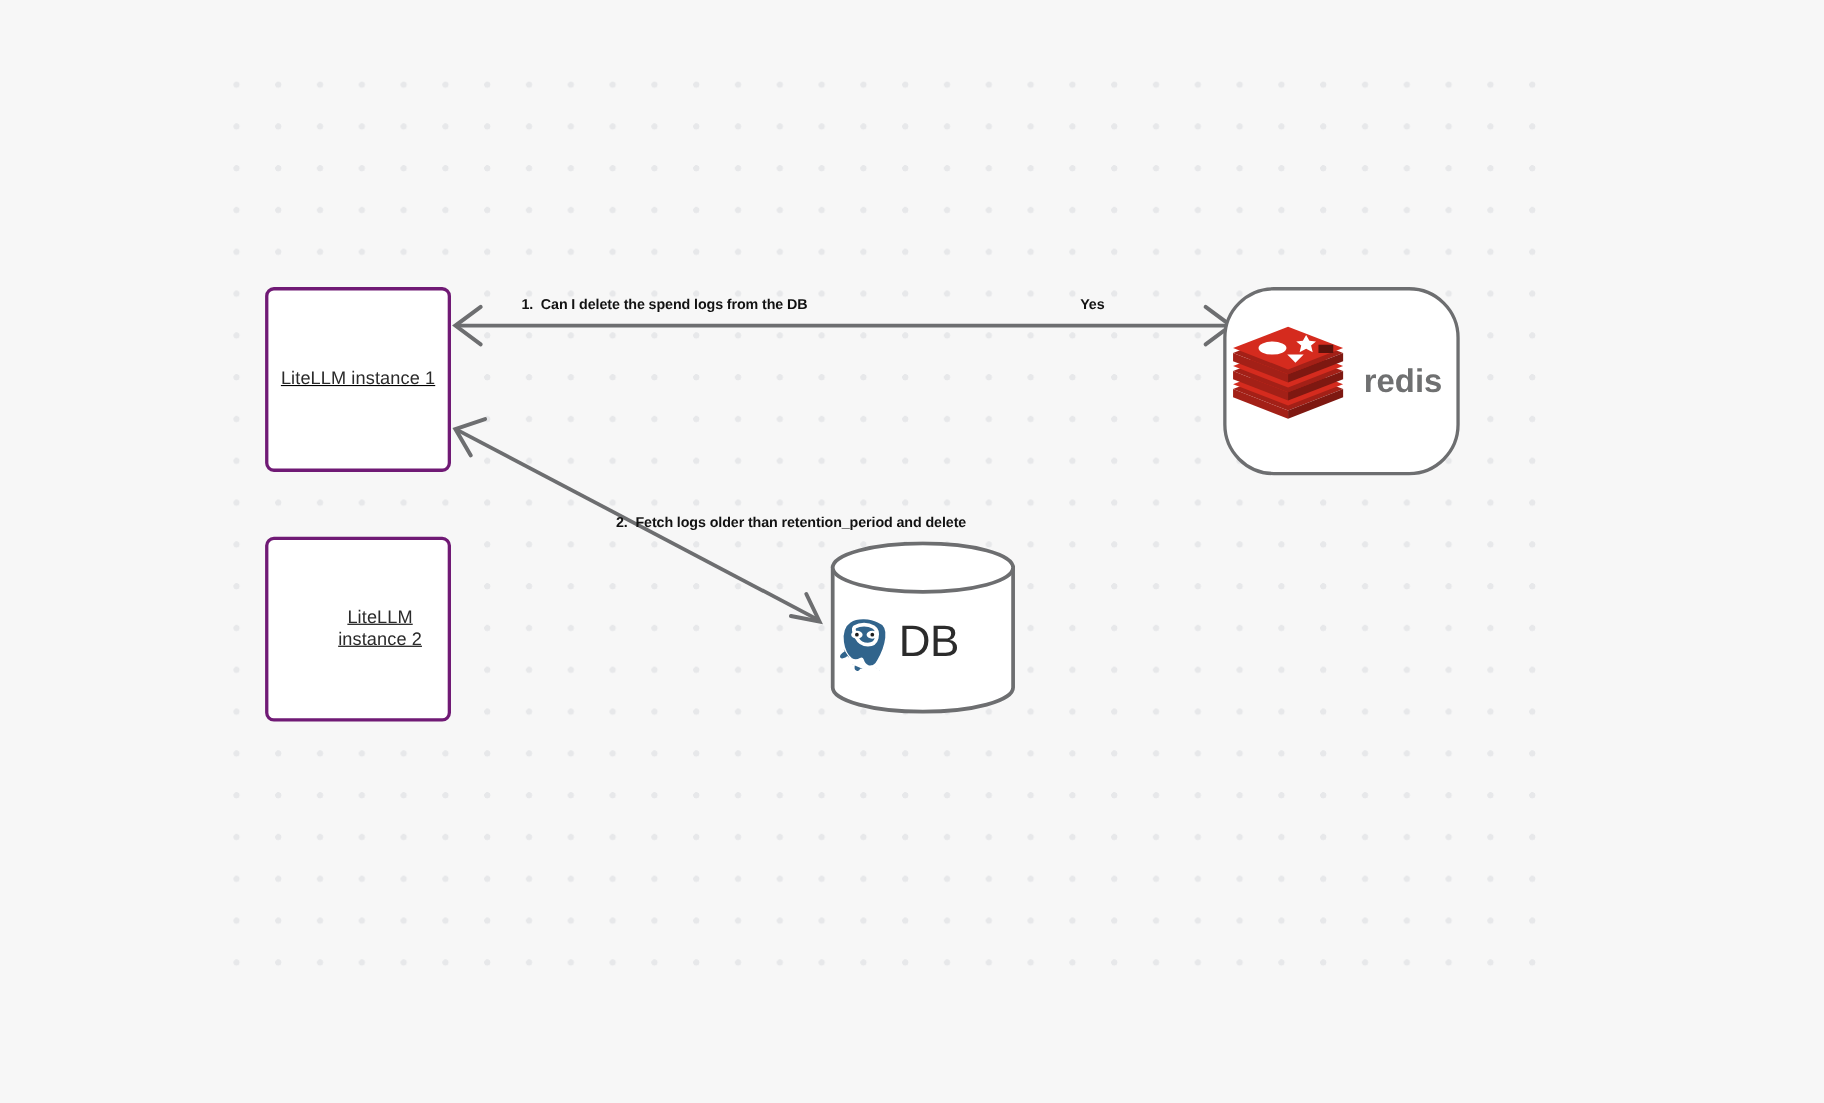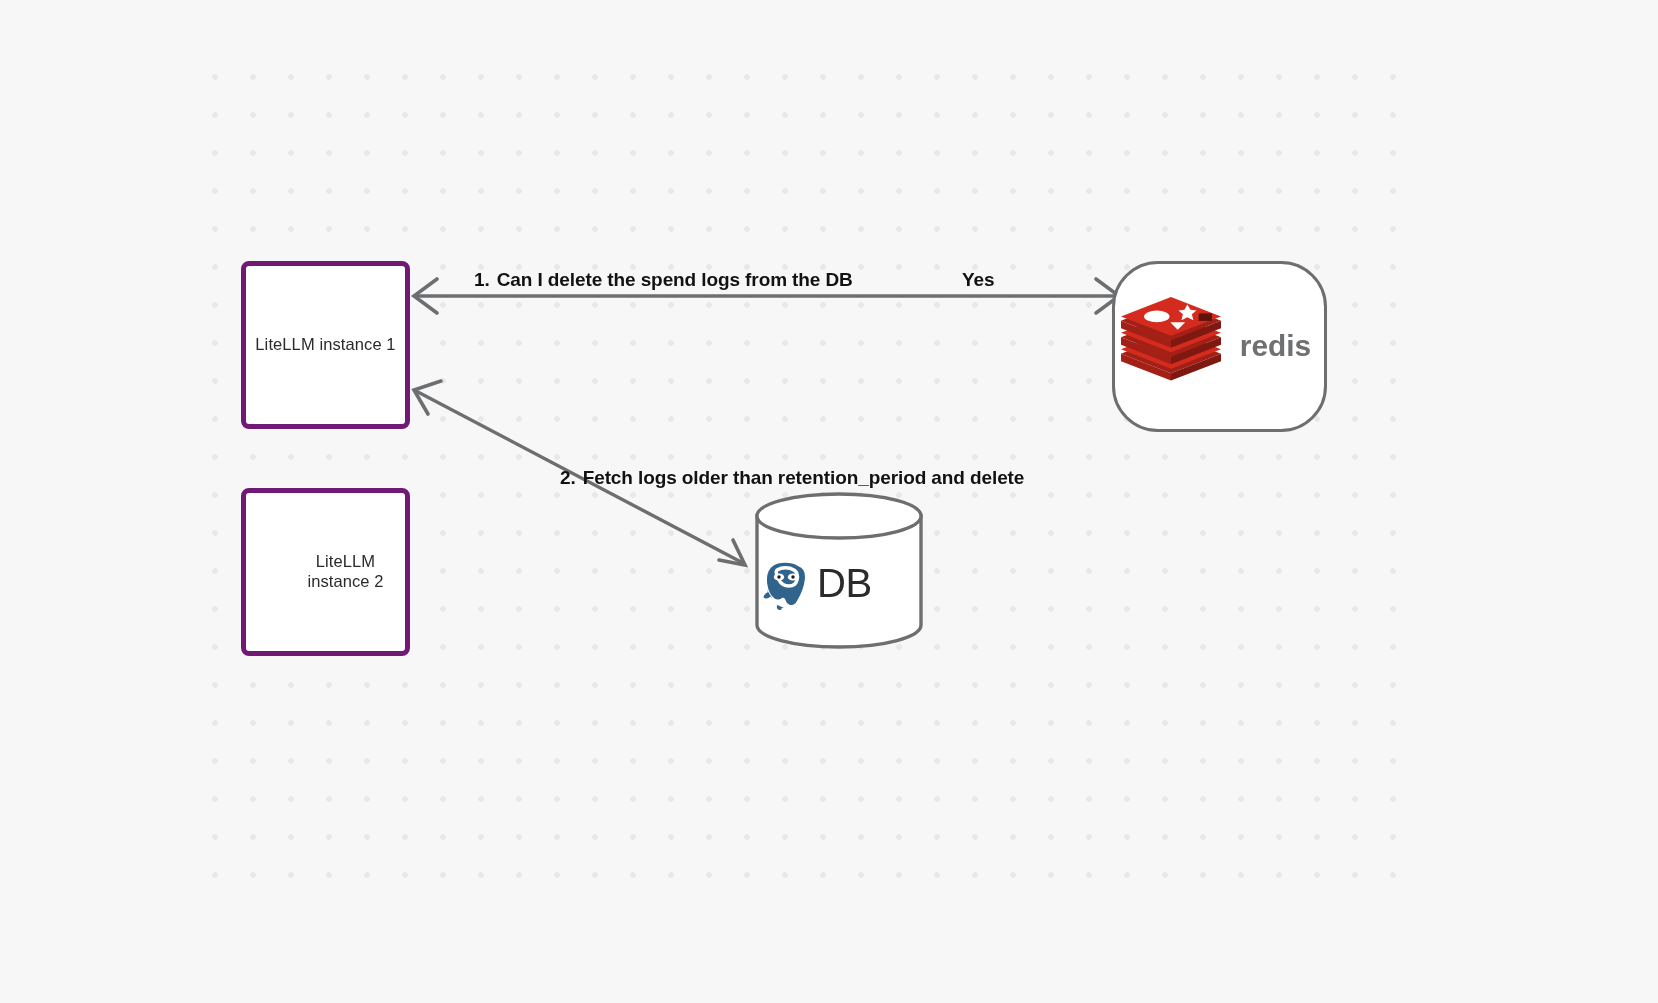"1. Can I delete the" .edge-label { font-size: 19px -> 13px }
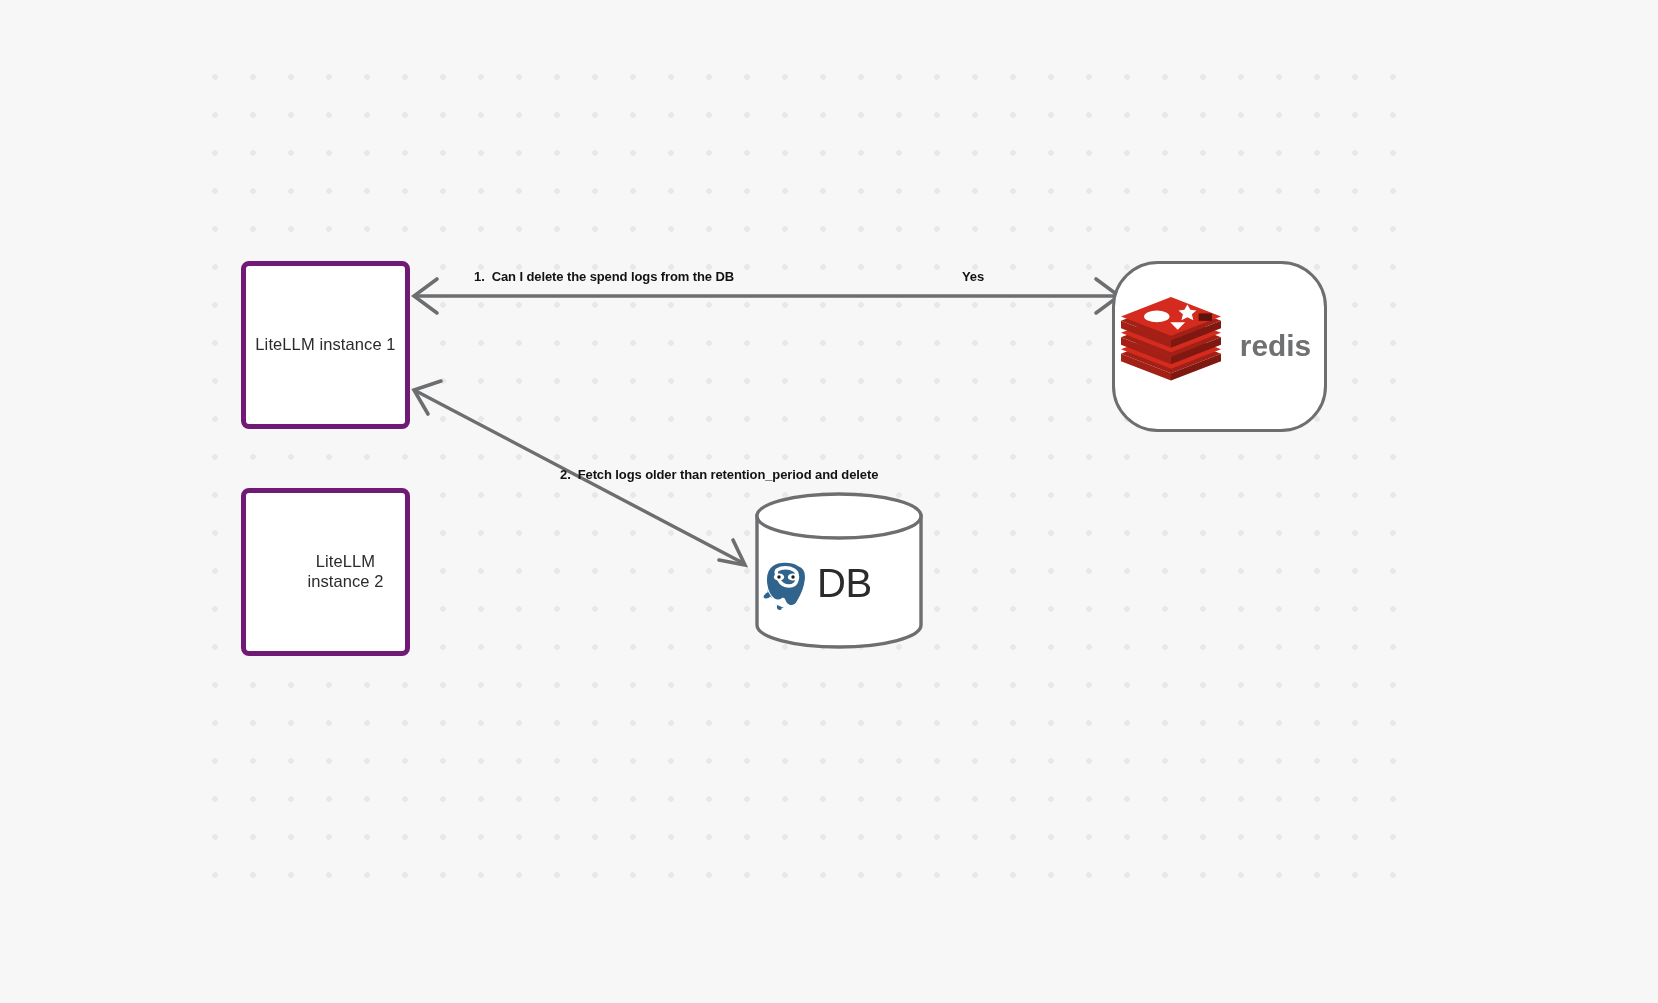"Yes" #label-yes { left: 962px -> 982px }
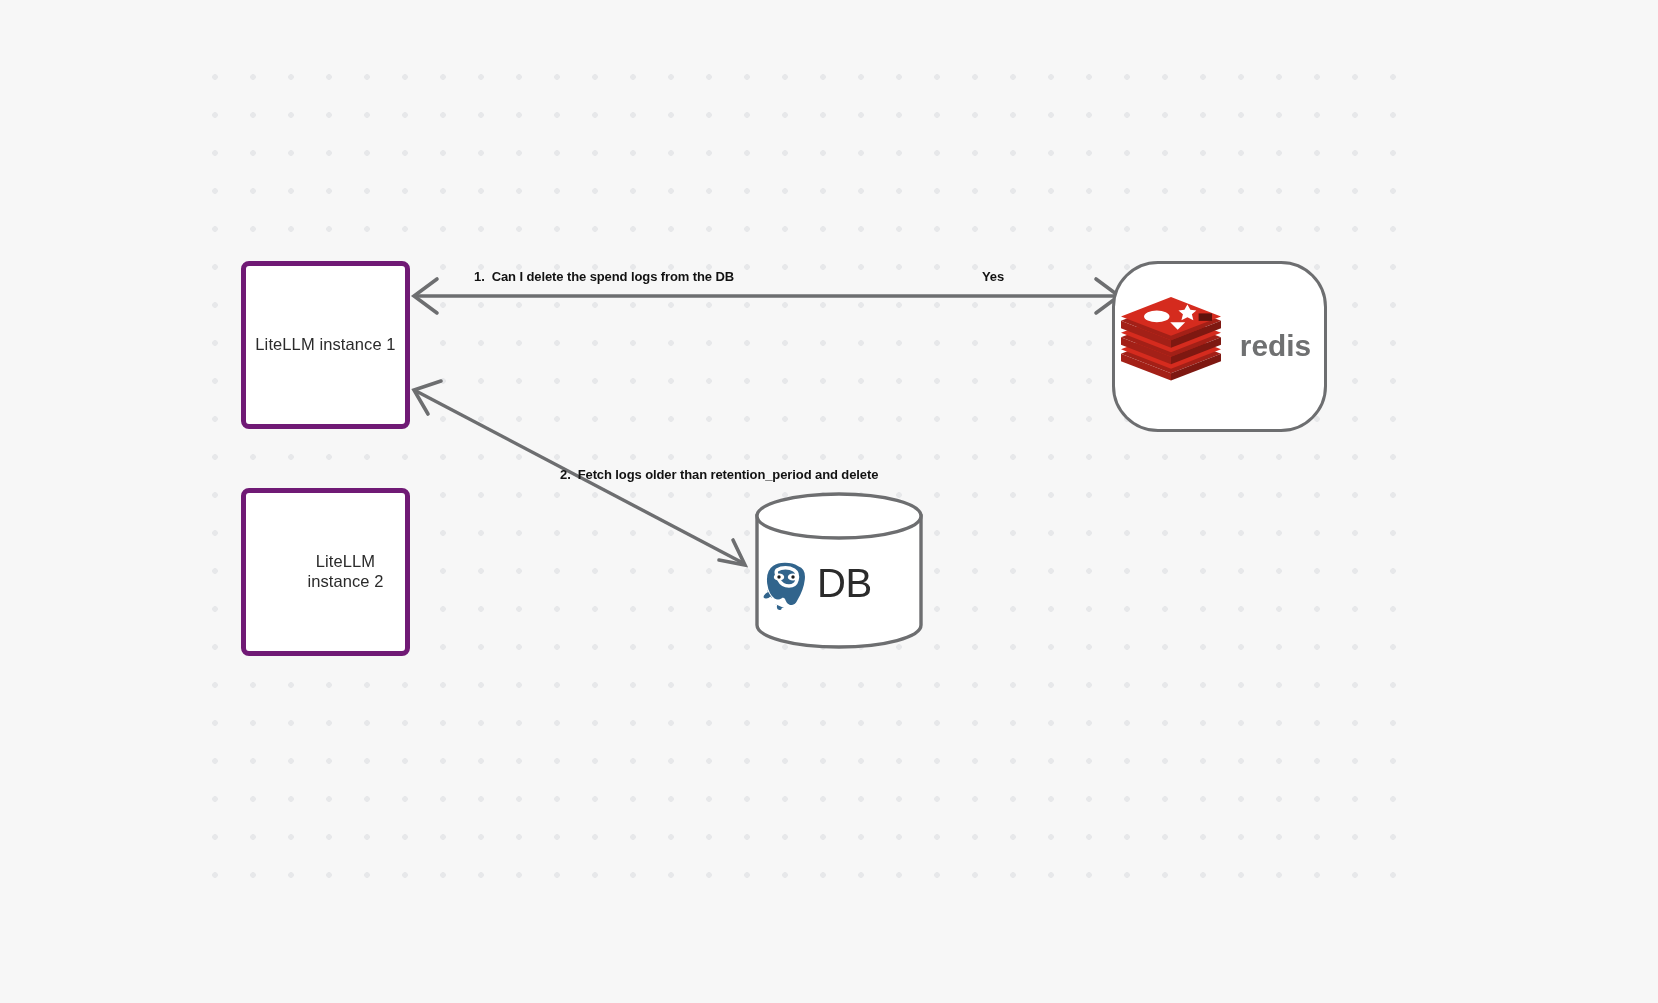"LiteLLM instance 1" .node-box { border: 5px solid #701a75 -> 3px solid #701a75; text-decoration: none -> underline }
